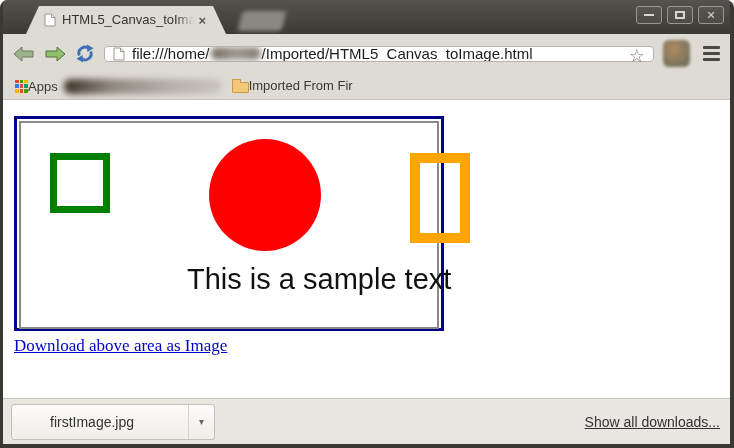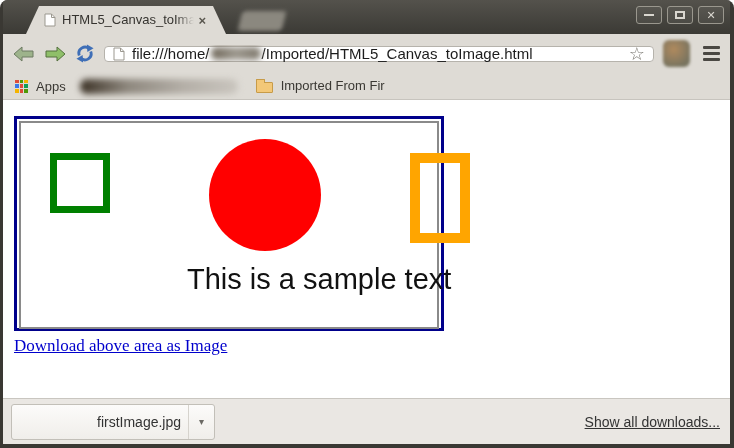"file:///home/" .omnibox { align-items: center -> none }
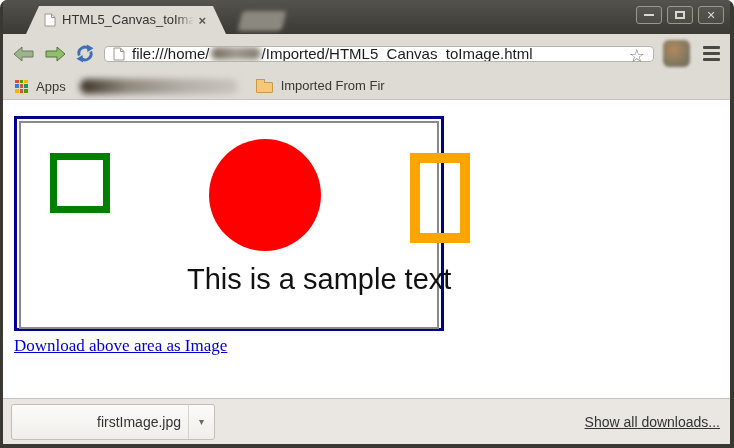"Apps" .bookmarks { gap: 8px -> none }
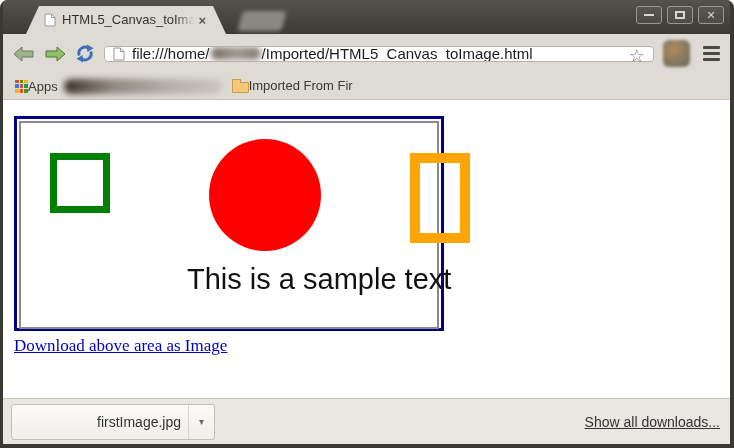"firstImage.jpg" .dl-item { padding-left: 47px -> none }
